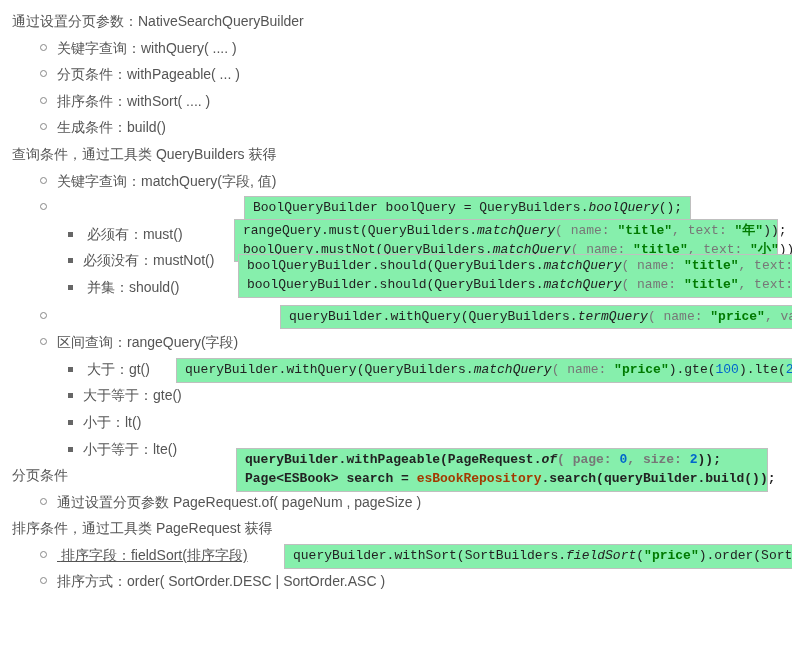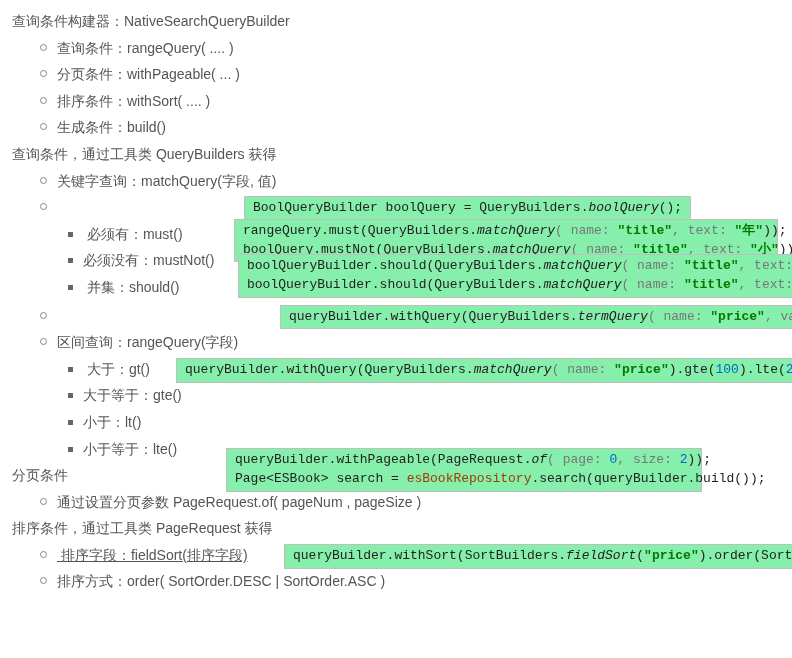"查询条件构建器：NativeSearchQueryBuilder" div.line { text: 查询条件构建器 -> 通过设置分页参数 }
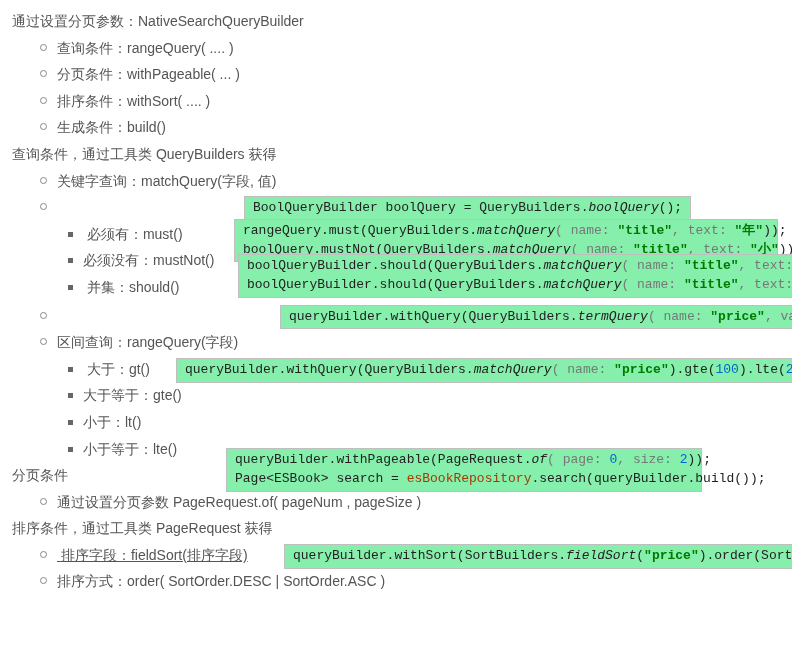"查询条件：rangeQuery( .... )" div.line { text: 查询条件：rangeQuery -> 关键字查询：withQuery }
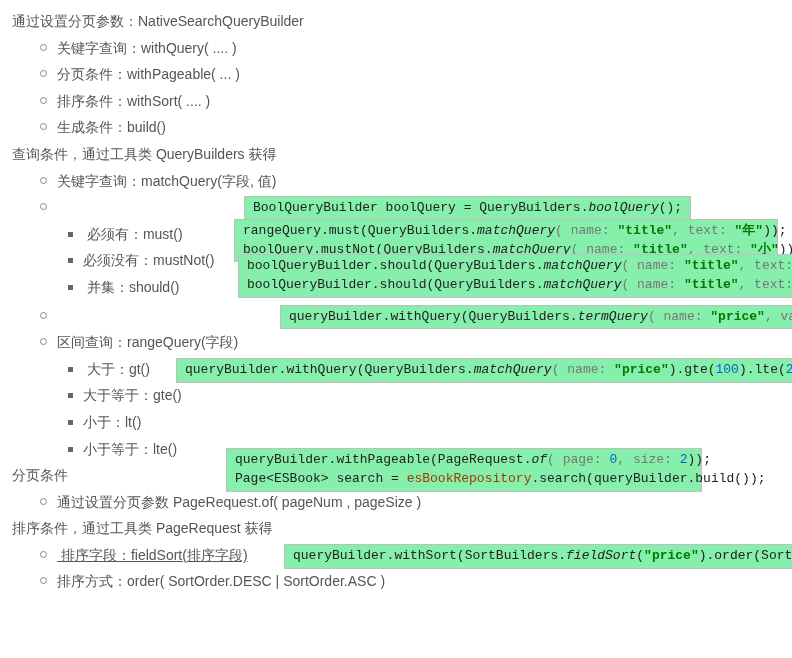"queryBuilder.withPageable(PageRequest.of" div.codebox { font-weight: none -> bold; left: 214px -> 224px; width: 476px -> 532px }
